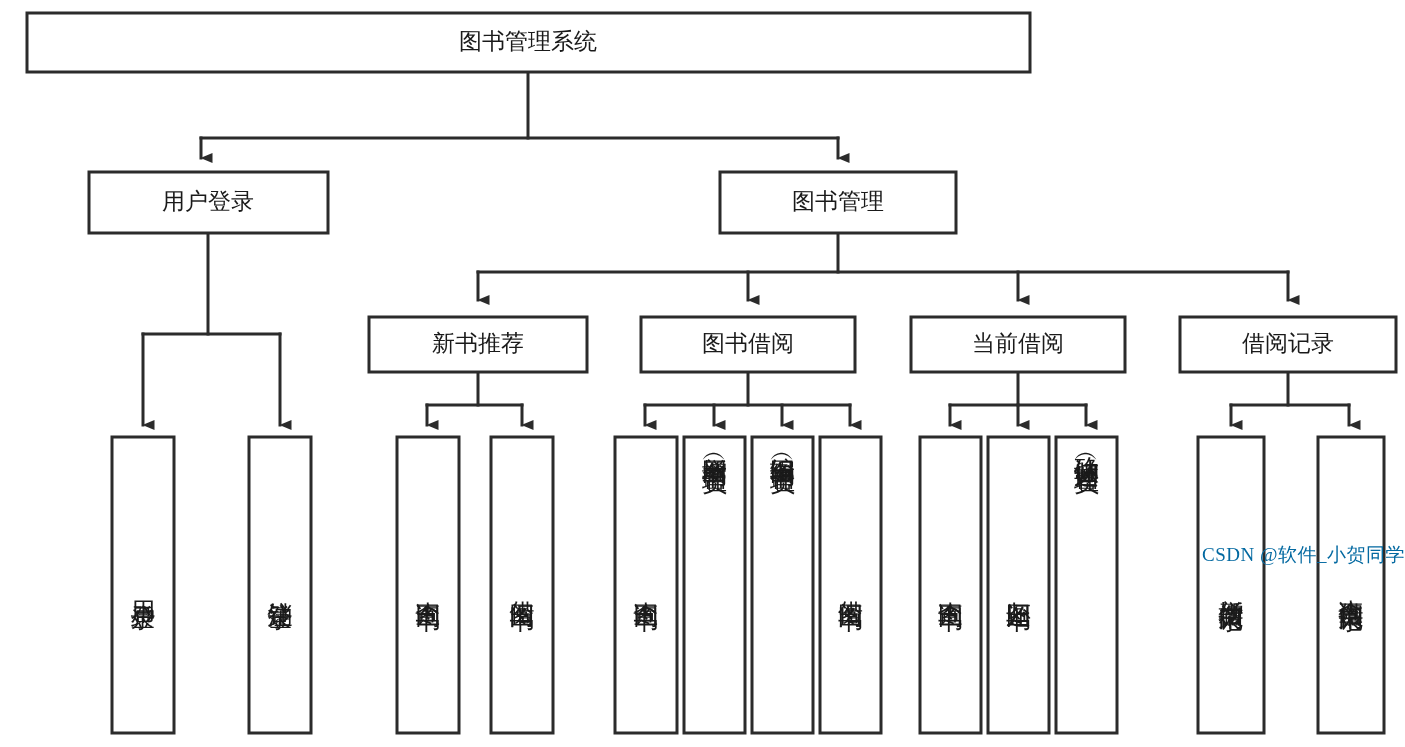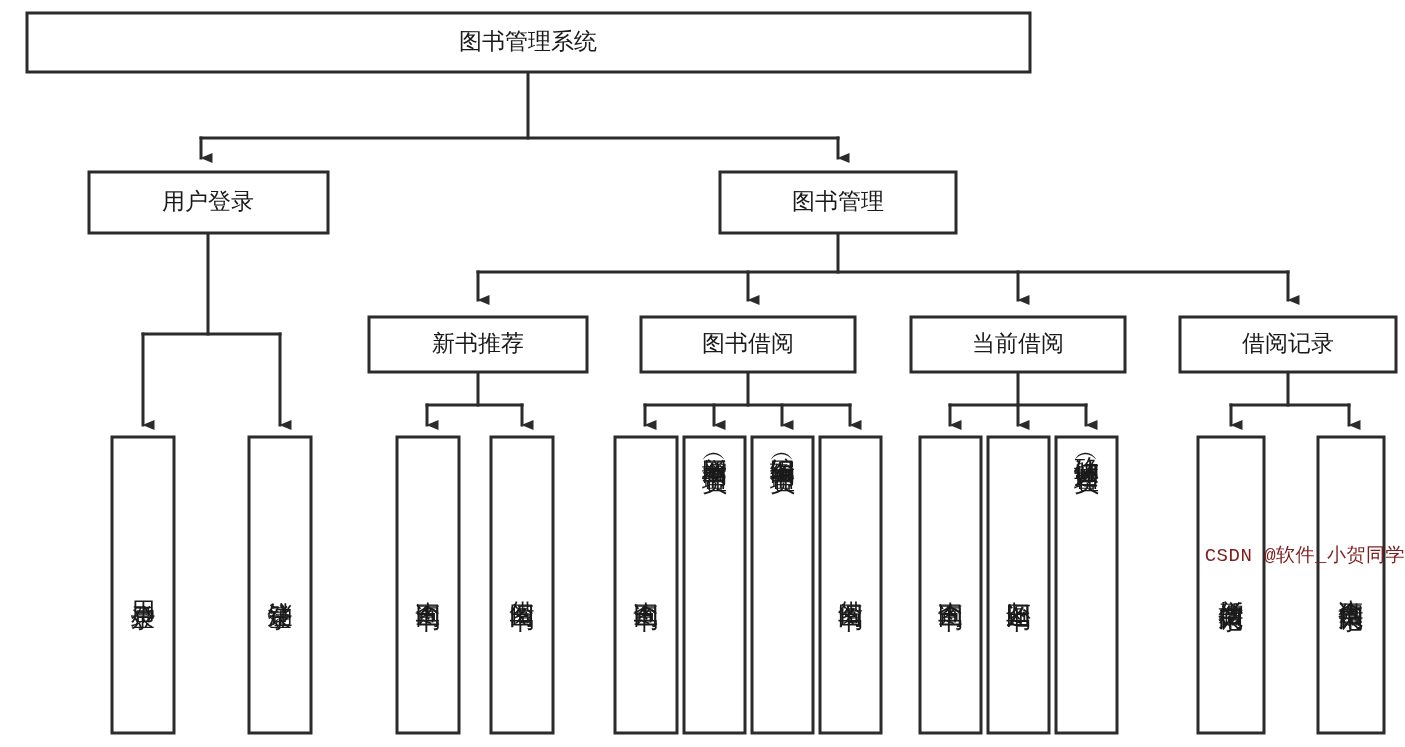"CSDN @软件_小贺同学" .watermark { color: #7f1d1d -> #0369a1; font-family: Liberation Mono, monospace -> Liberation Serif, serif }
